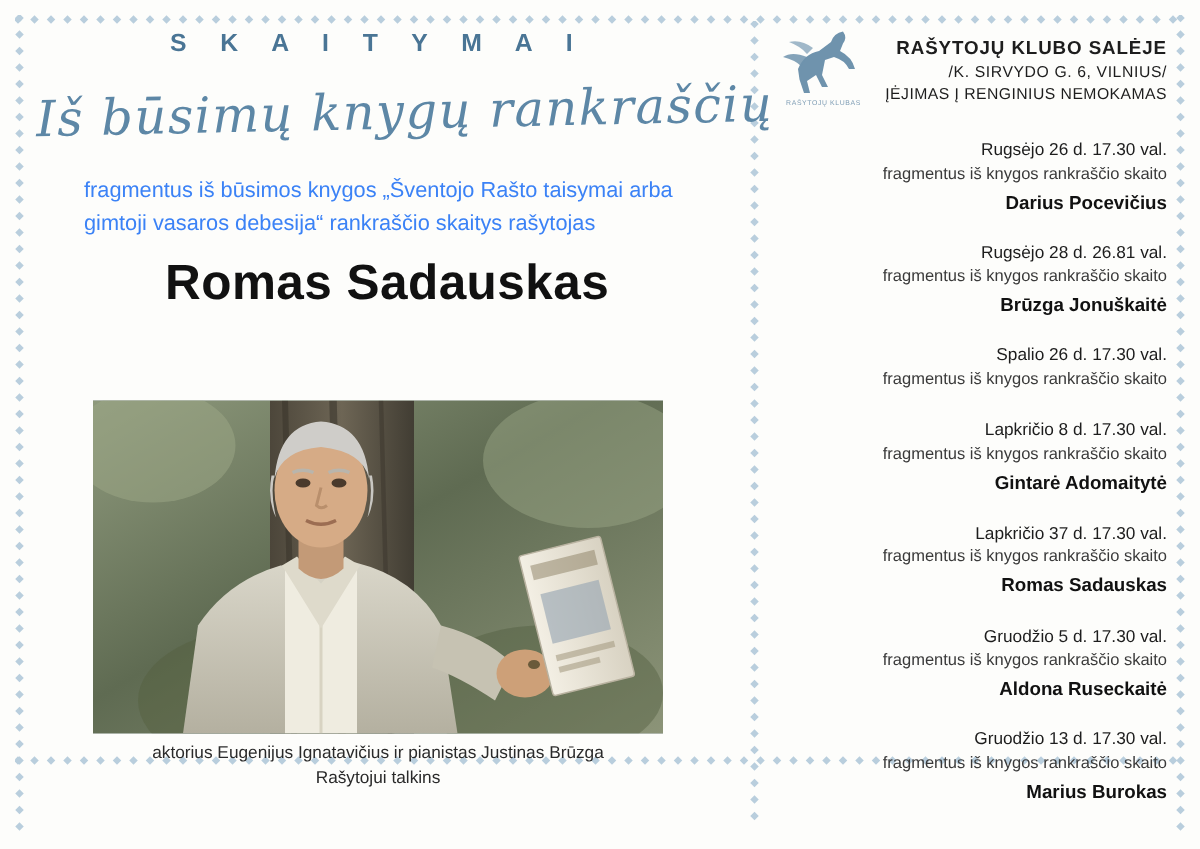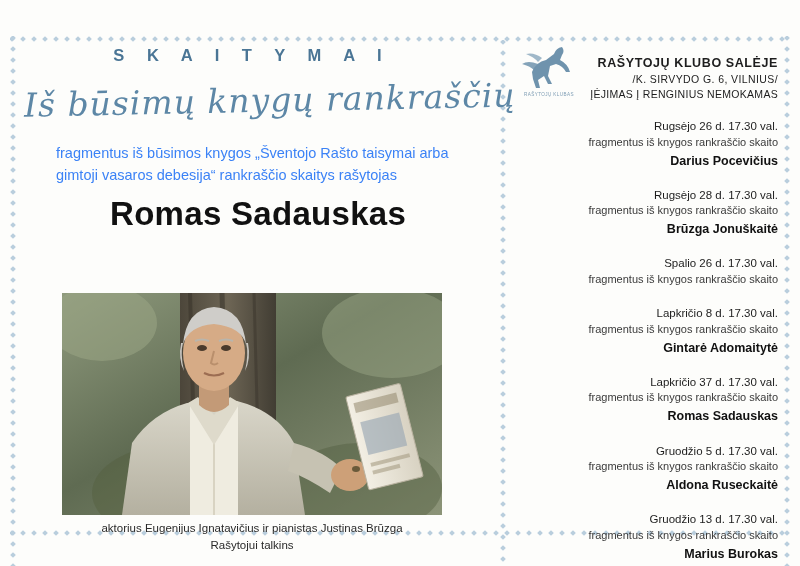"S K A I T" .poster { margin-top: 26px -> none }
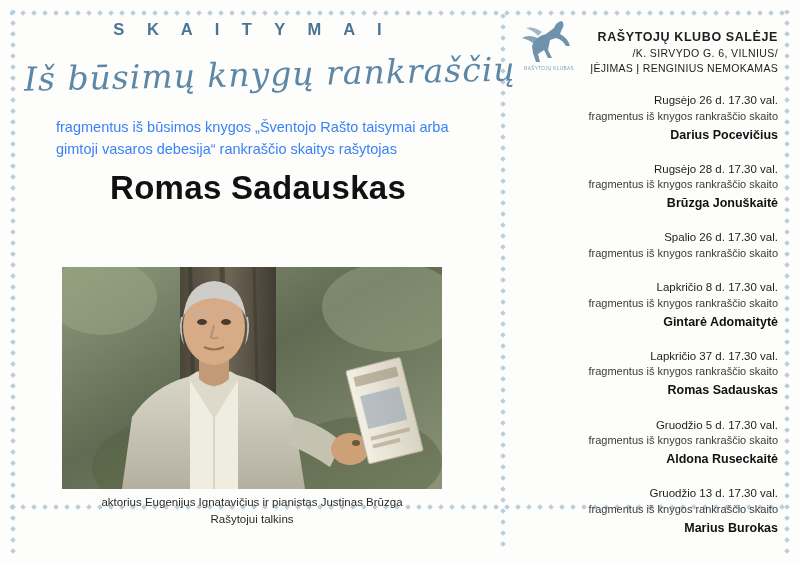"RAŠYTOJŲ KLUBO SALĖJE" .venue-head { align-items: flex-end -> center }
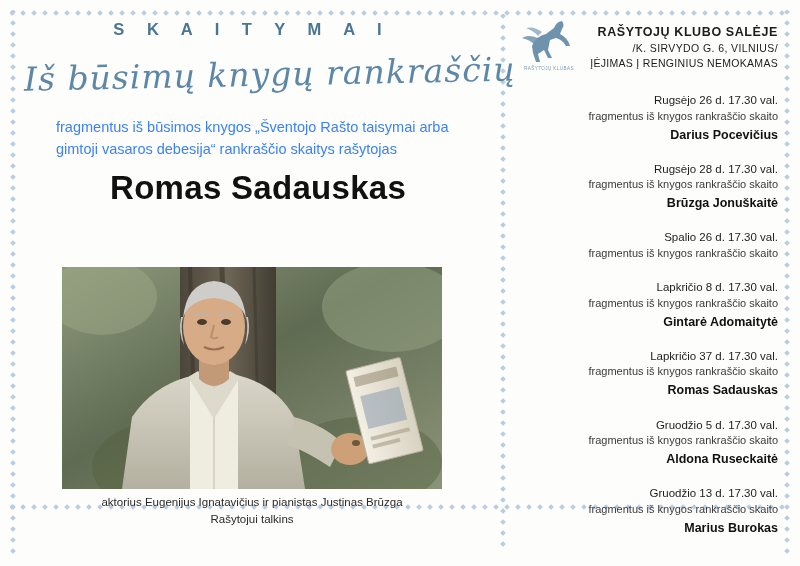"Rugsėjo 28 d. 17.30 val." div.ev-date { text: 17.30 -> 26.81 }
